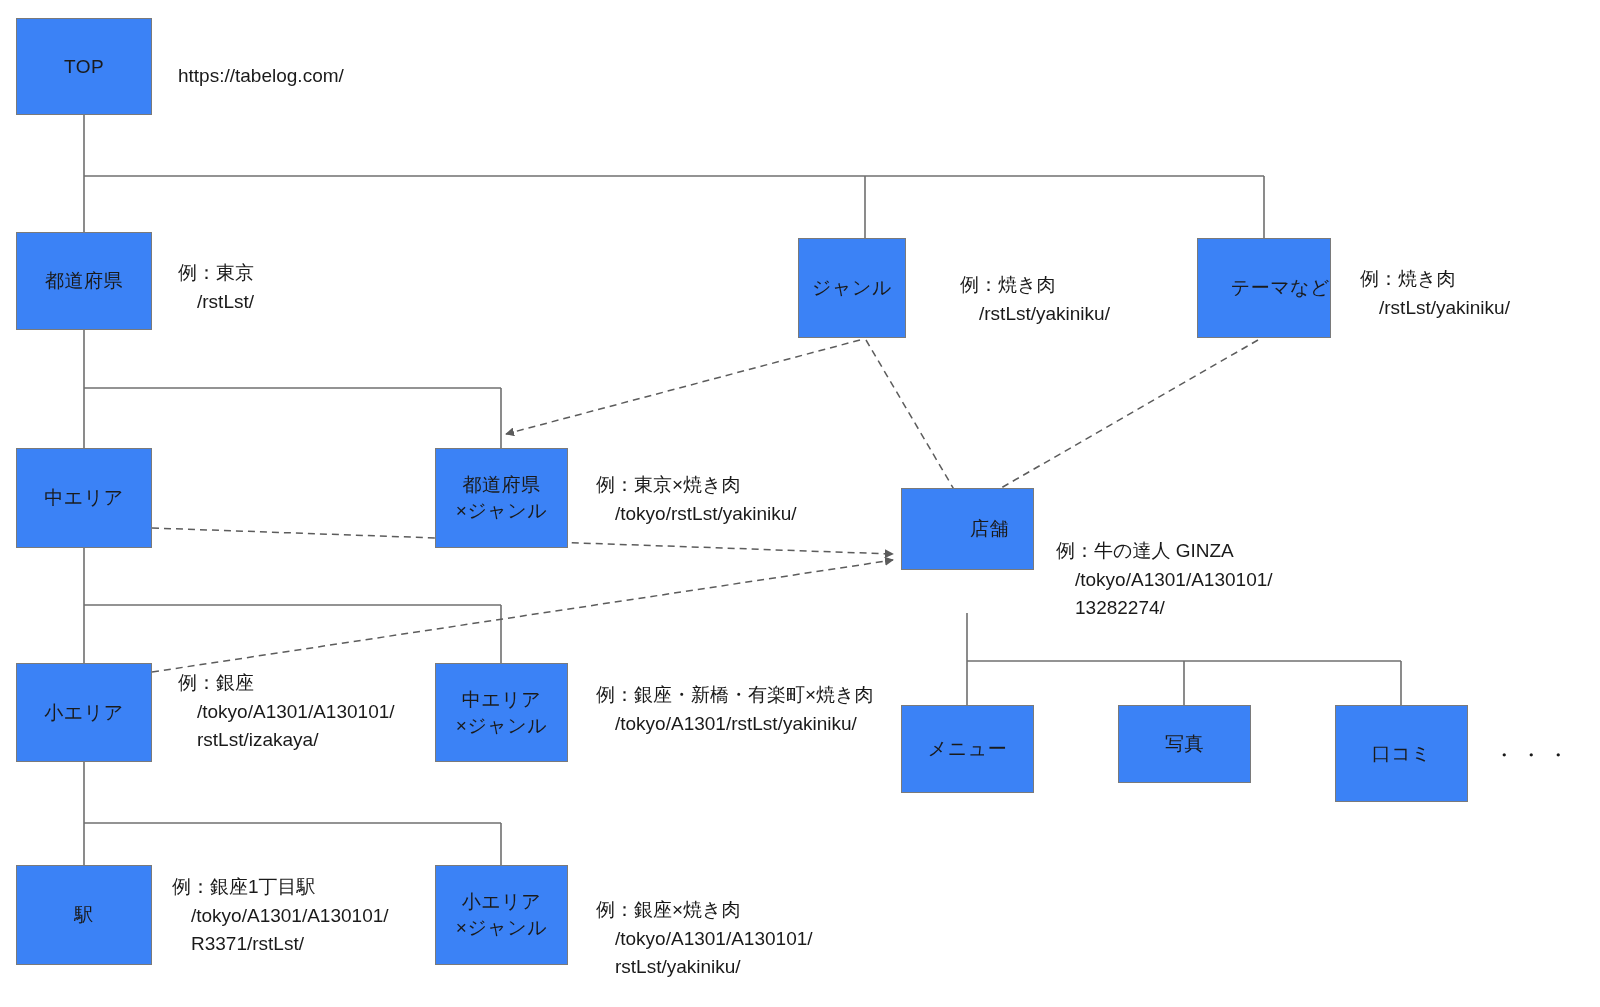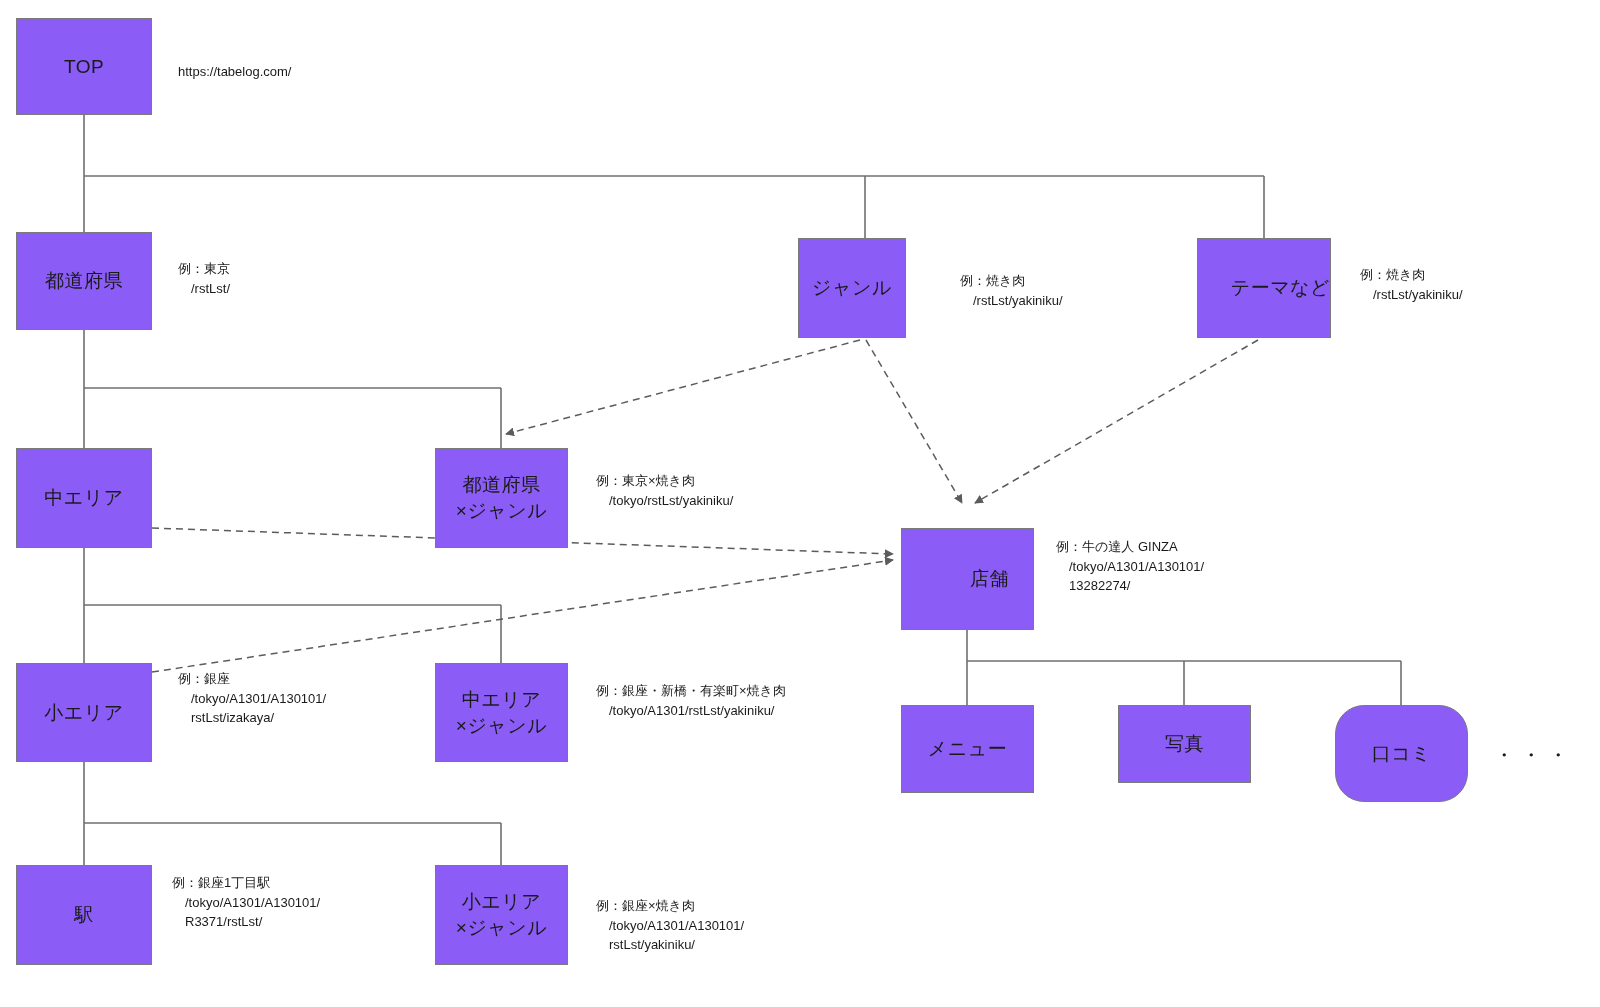"TOP" .node { background: #8b5cf6 -> #3b82f6 }
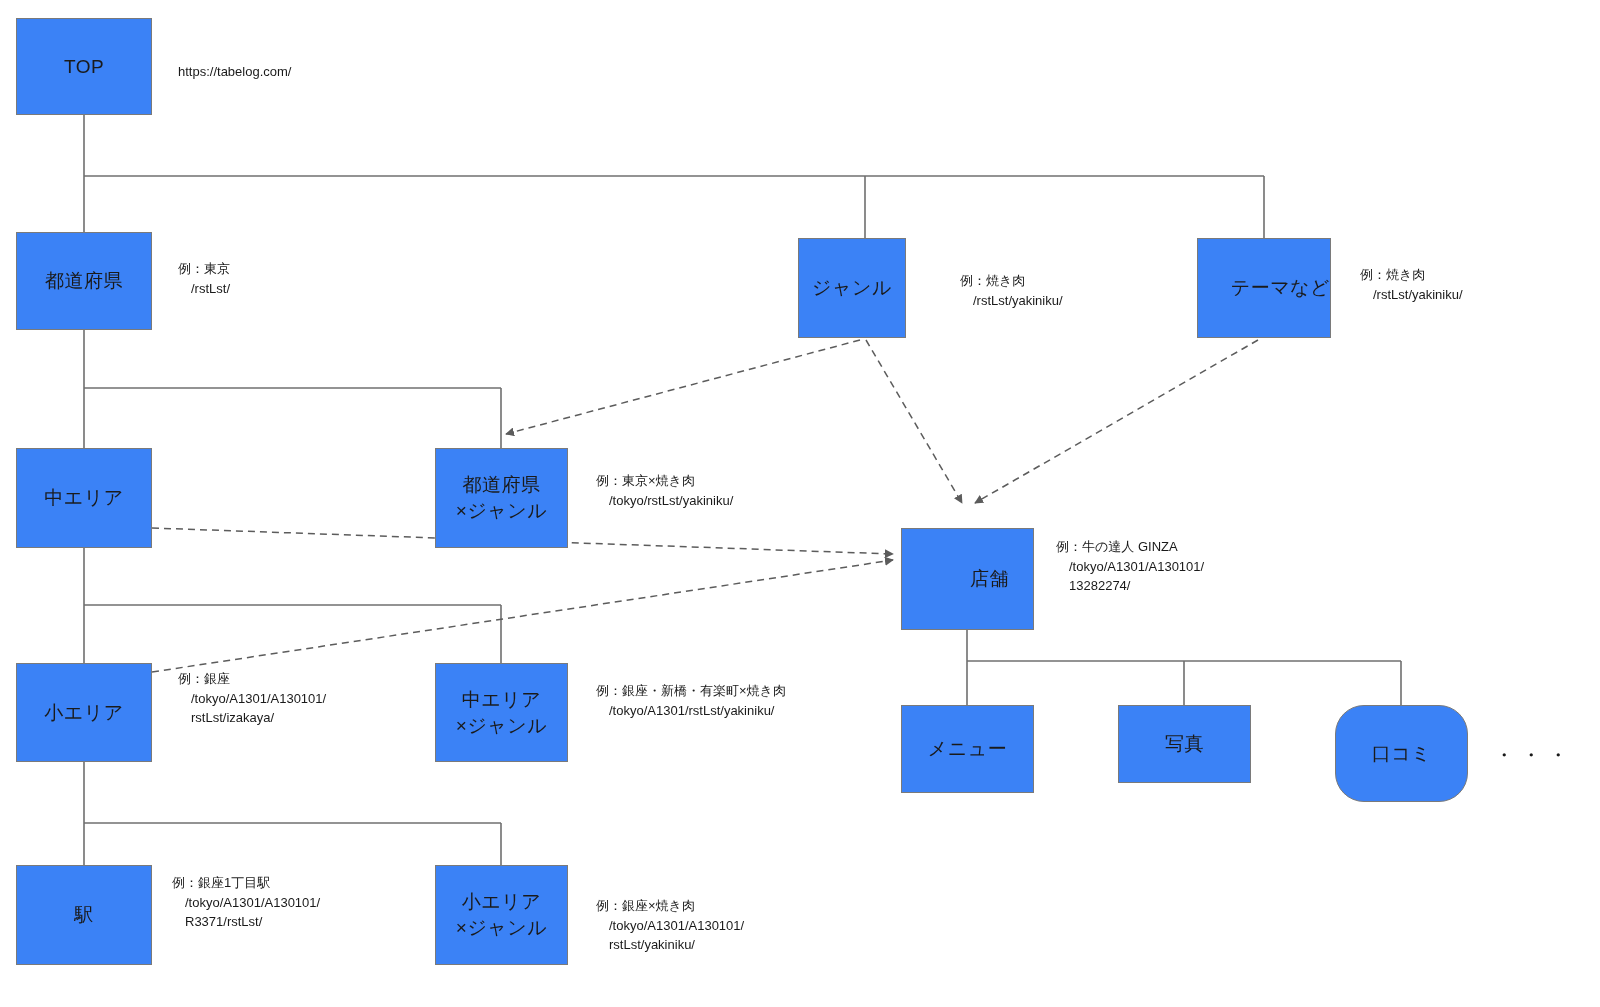"https://tabelog.com/" .note { font-size: 13px -> 19px }
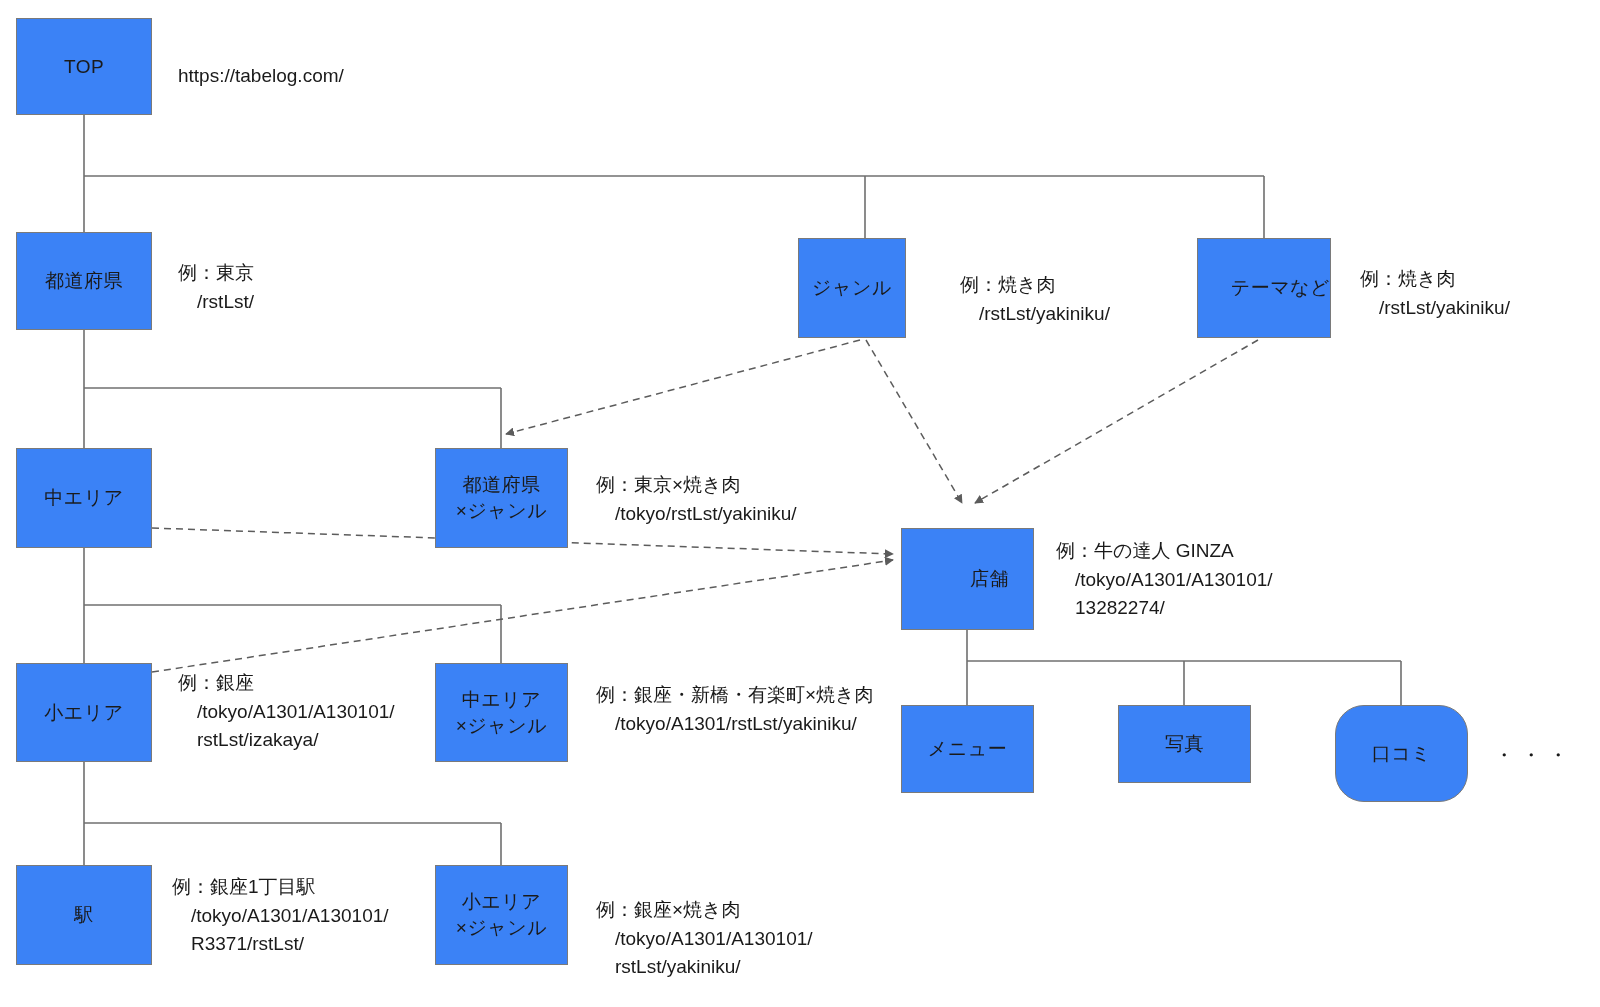"店舗" div.node { height: 102px -> 82px; top: 528px -> 488px }
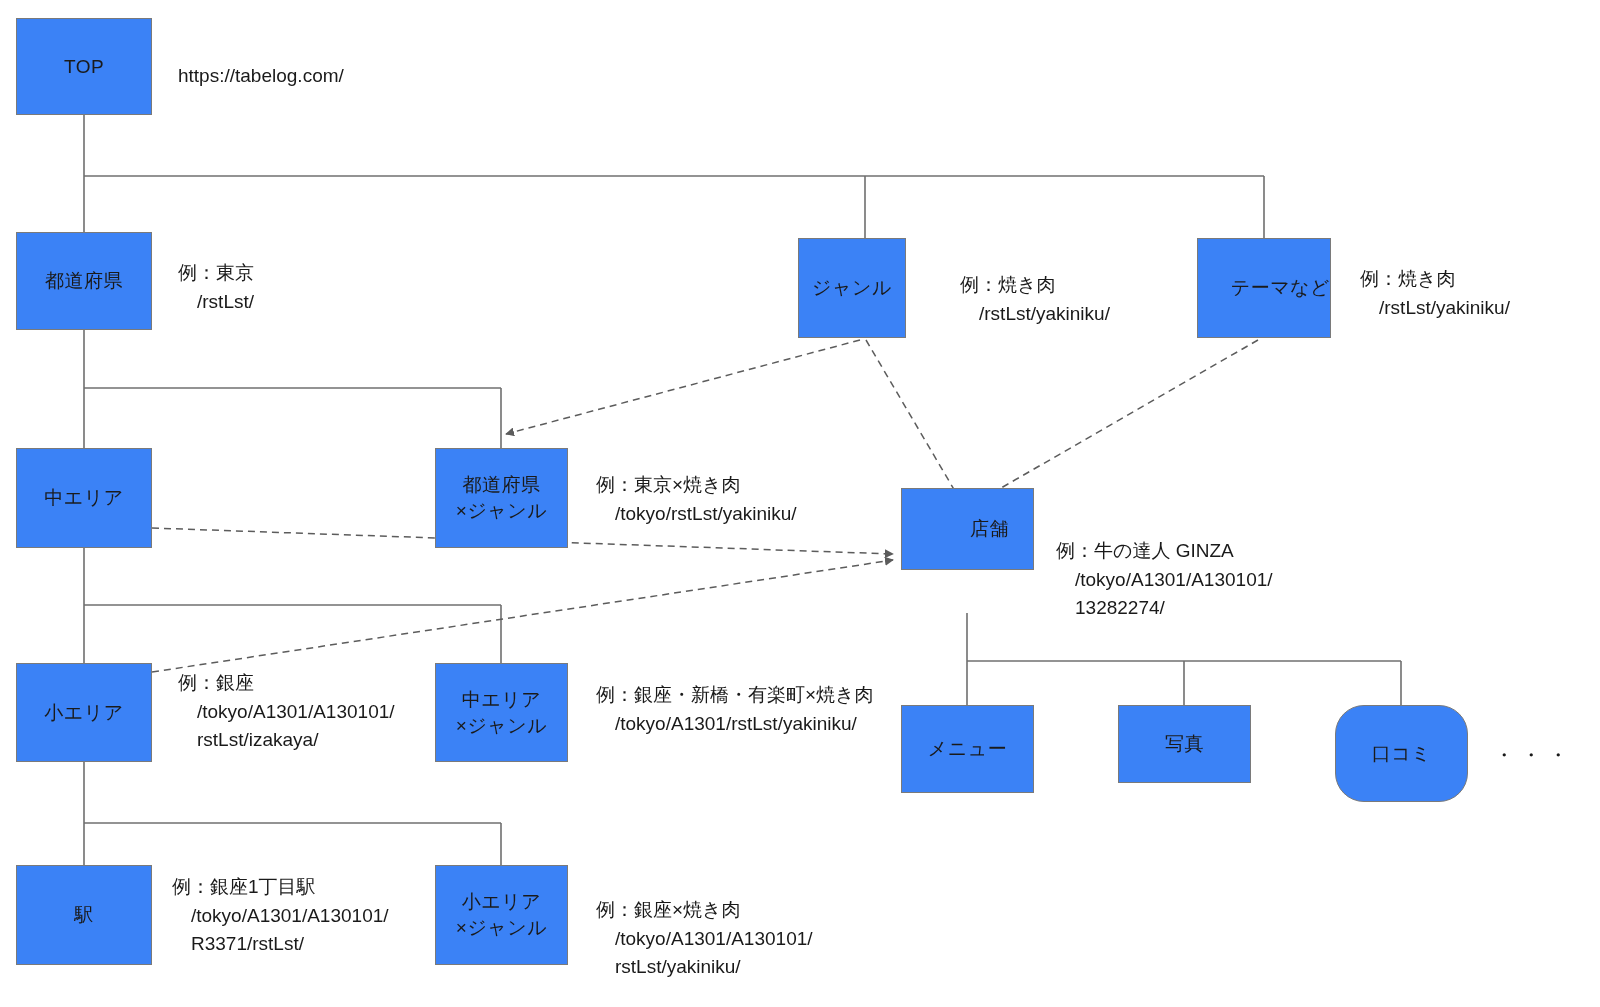"口コミ" div.node { border-radius: 29px -> none }
